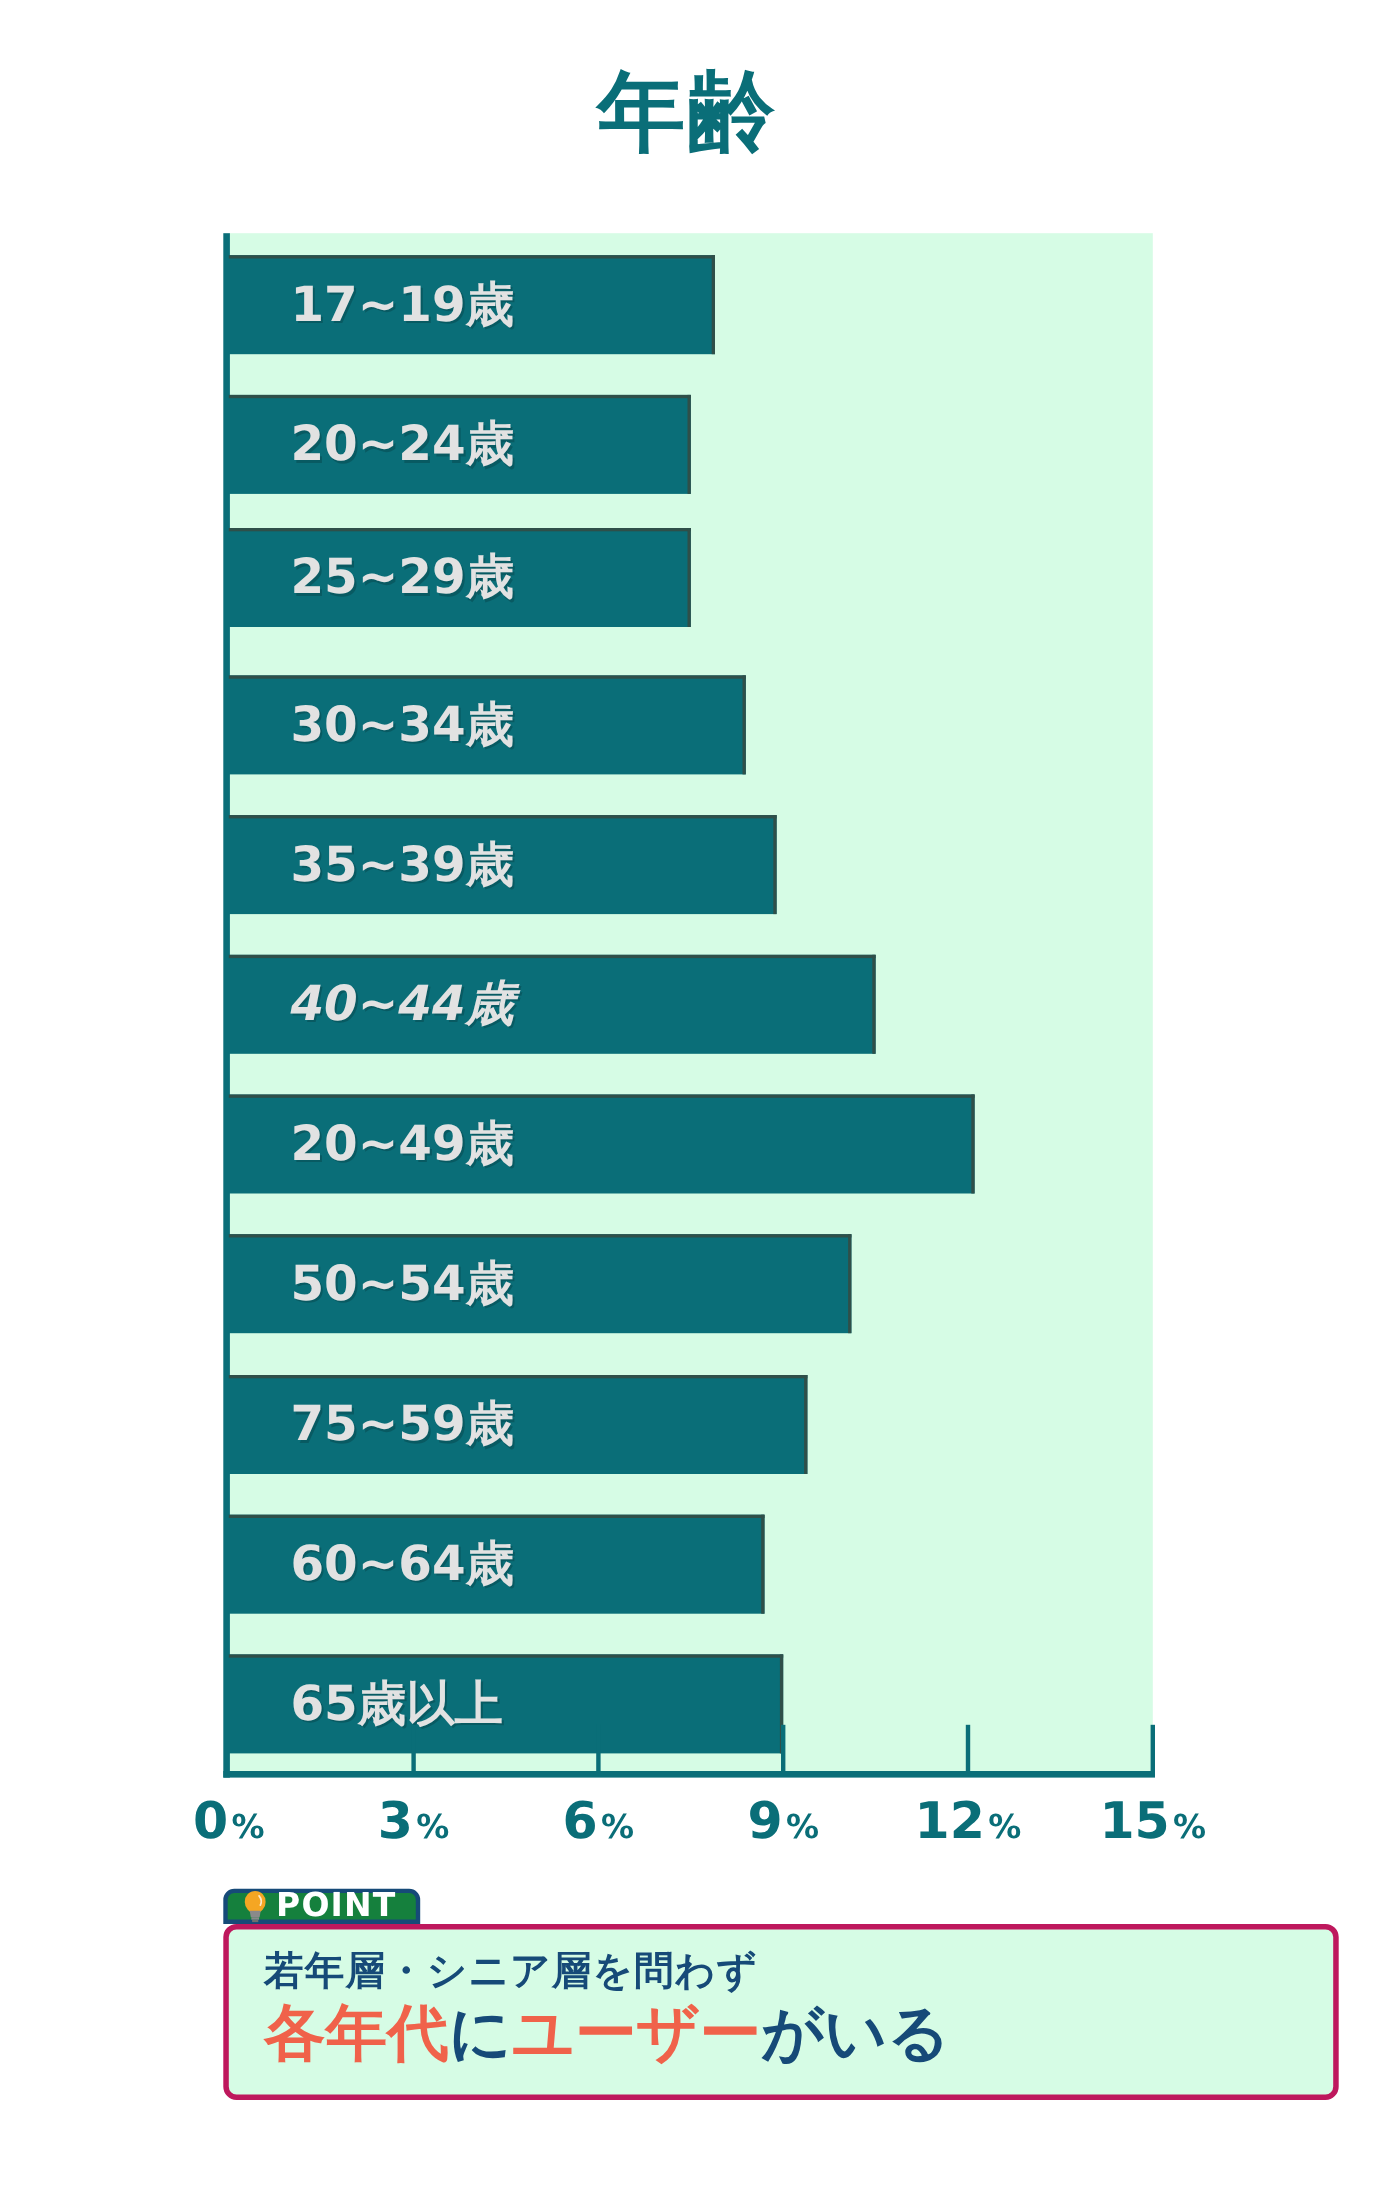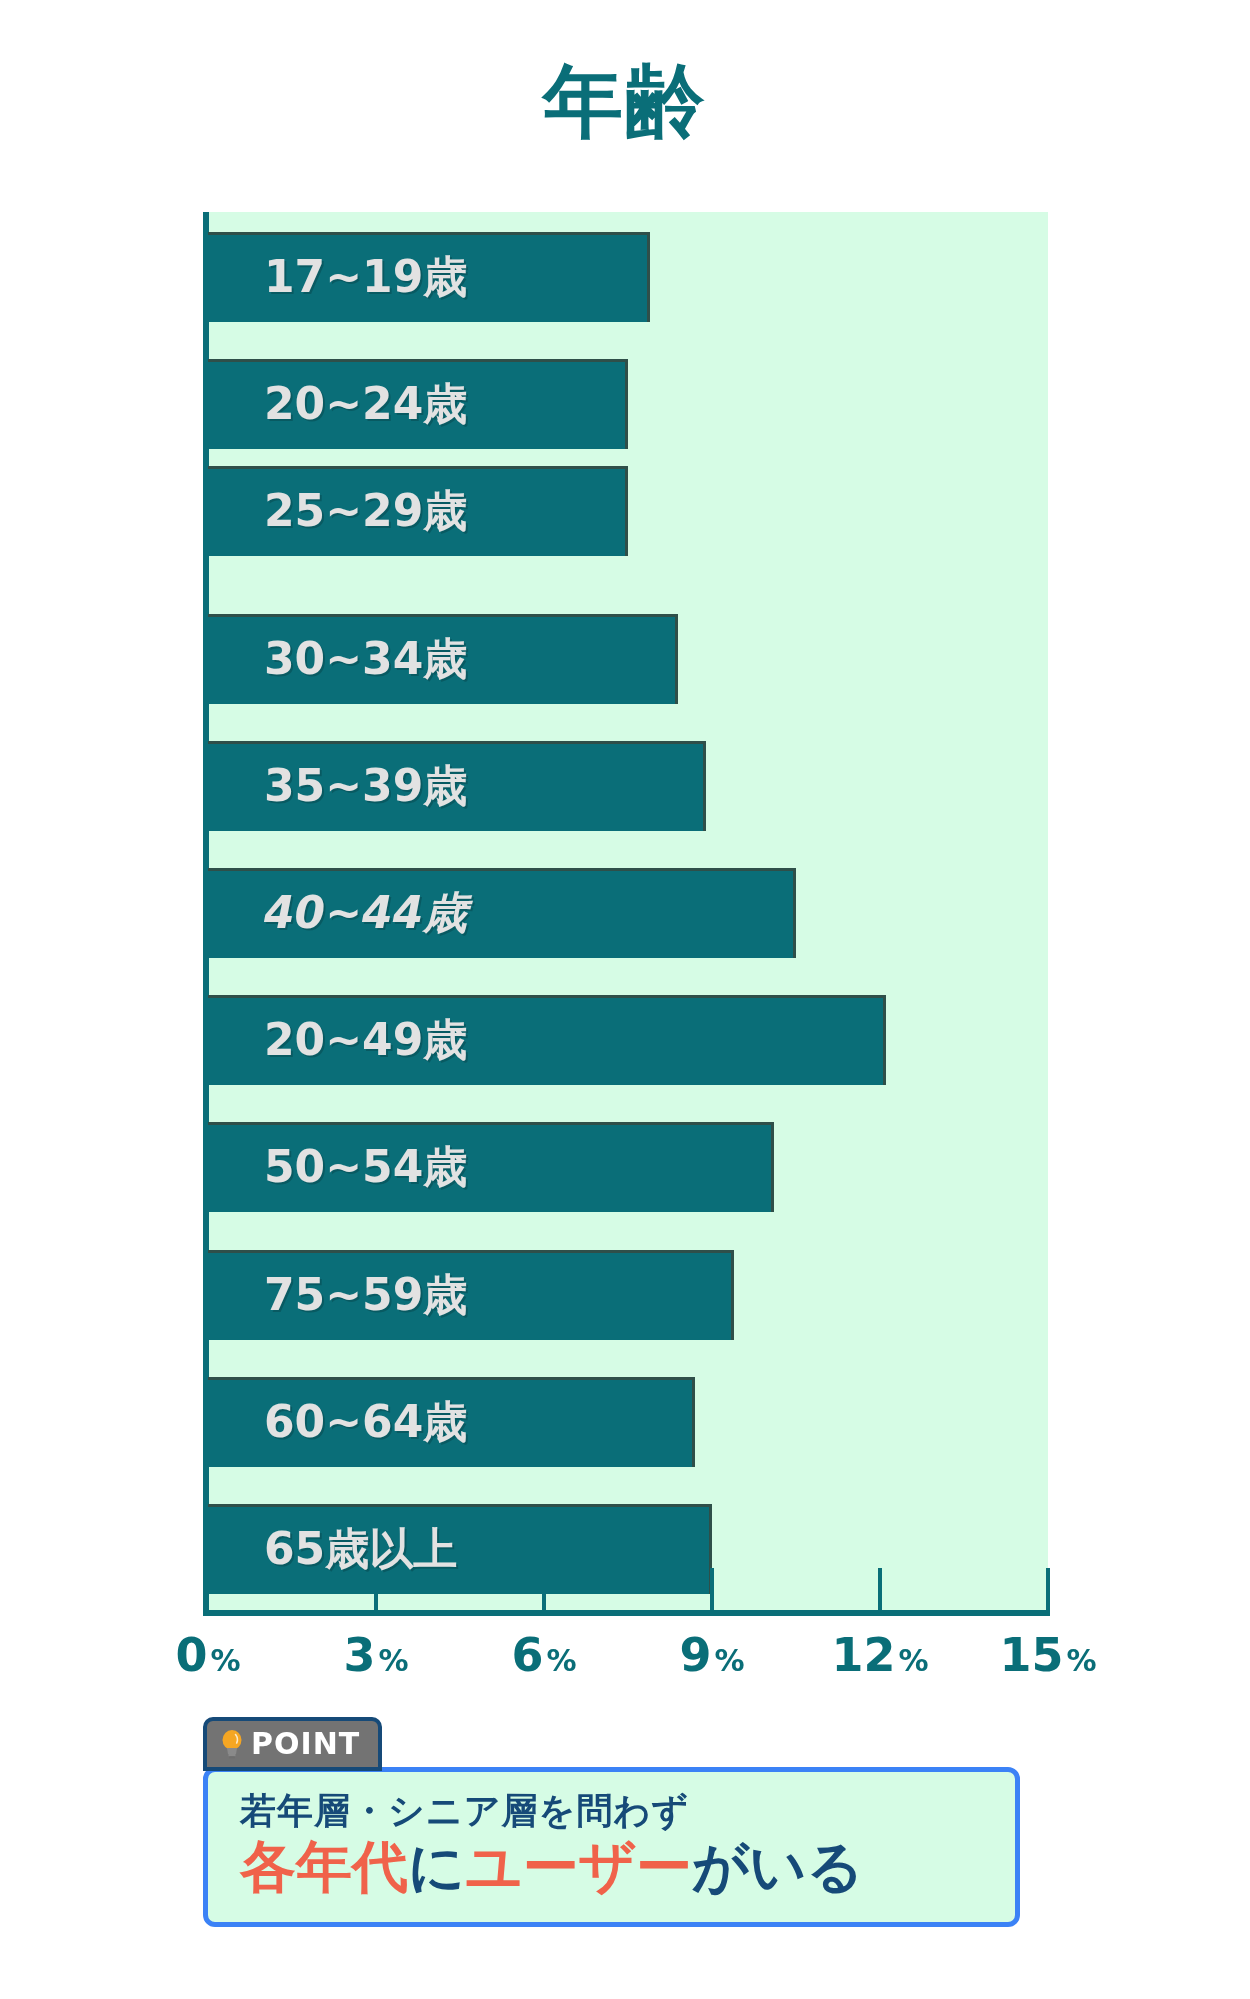"25~29歳" div.bar-row { top: 466px -> 480px }
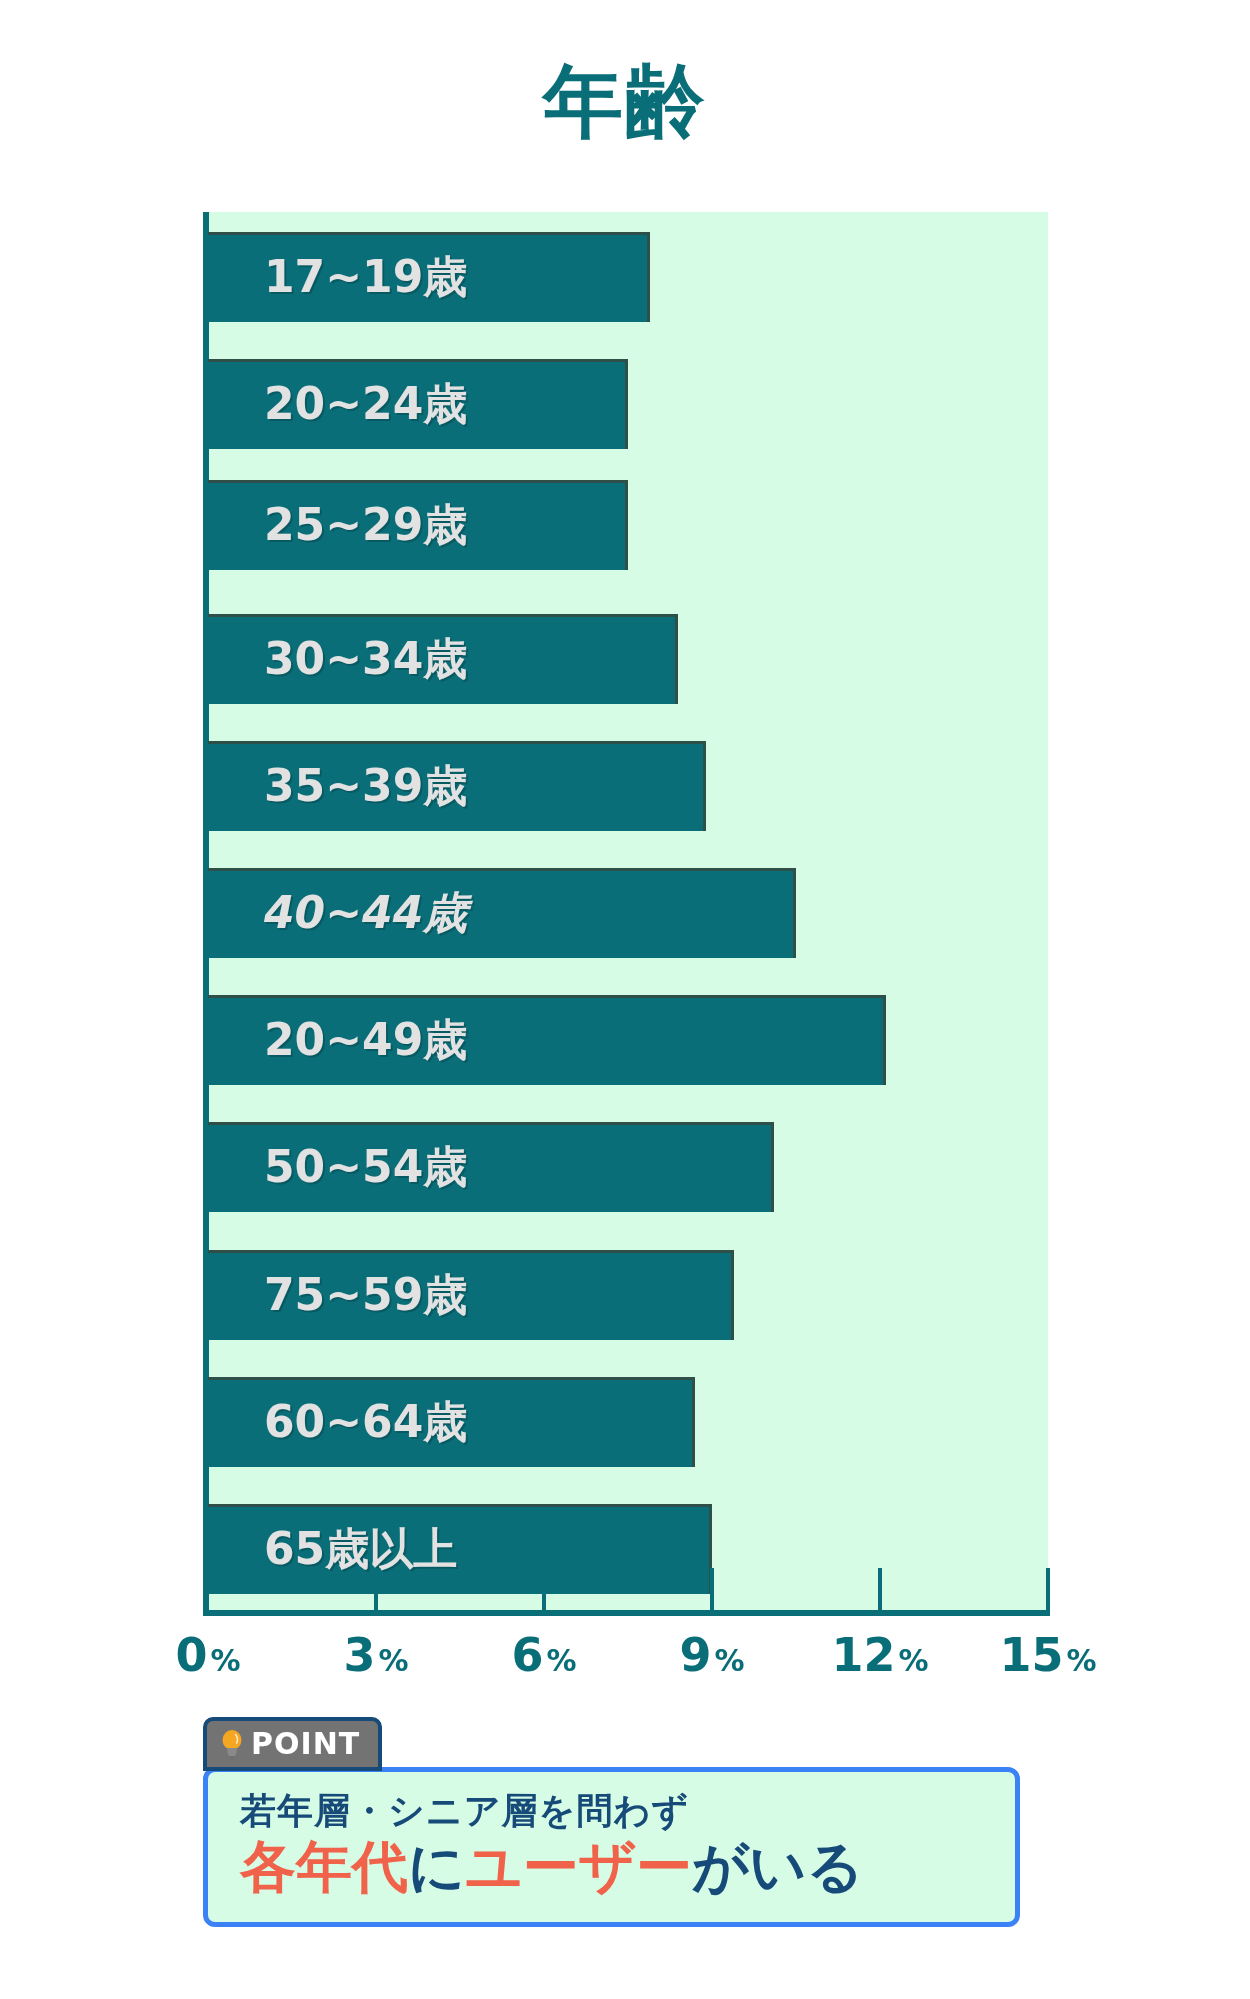"POINT" #point-tab { background: #737373 -> #15803d; height: 54px -> 32px }
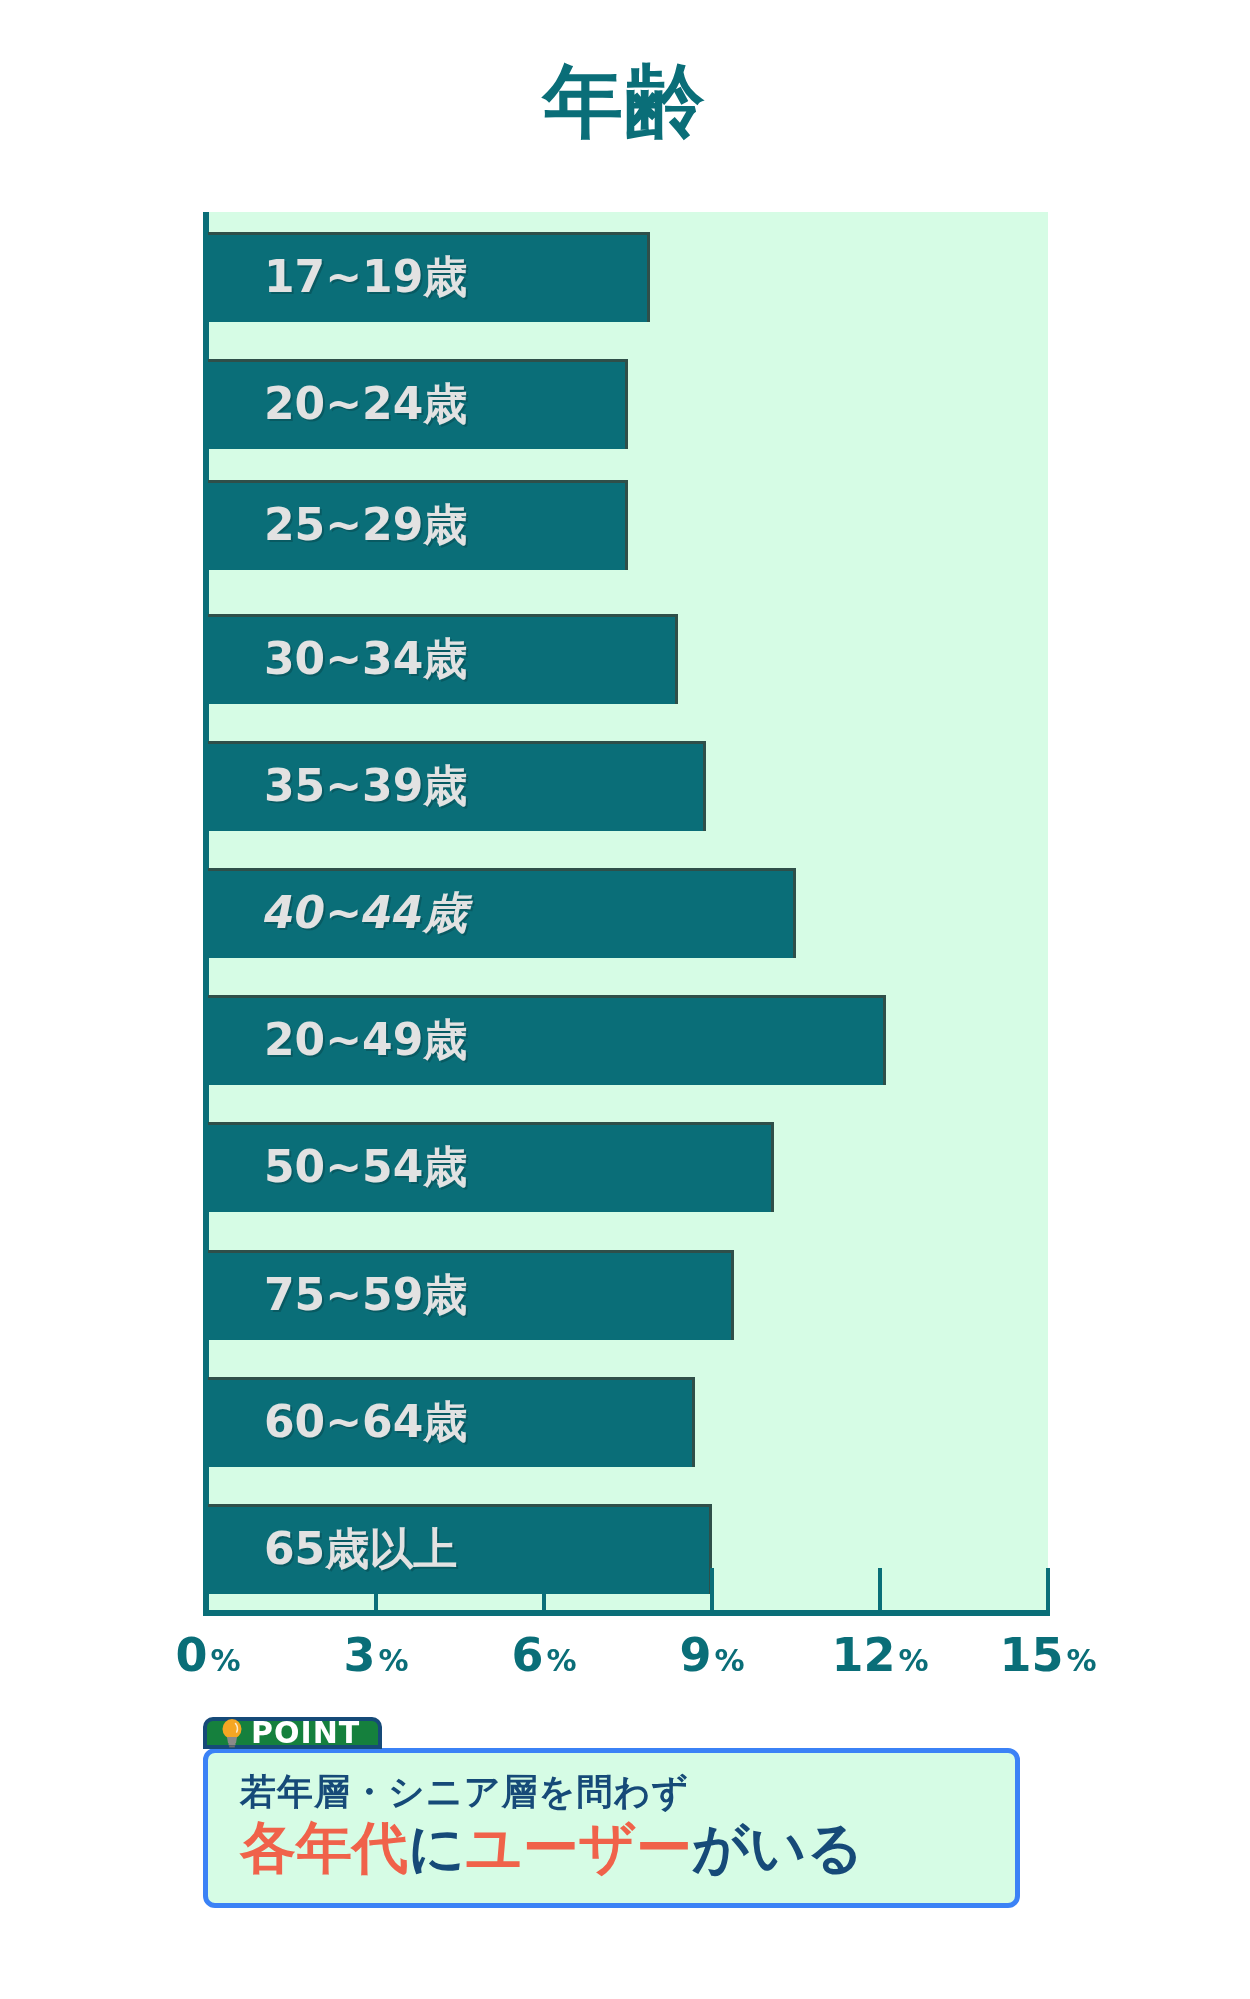"若年層・シニア層を問わず" #point-body { border: 5px solid #3b82f6 -> 5px solid #be185d; width: 817px -> 1014px }
